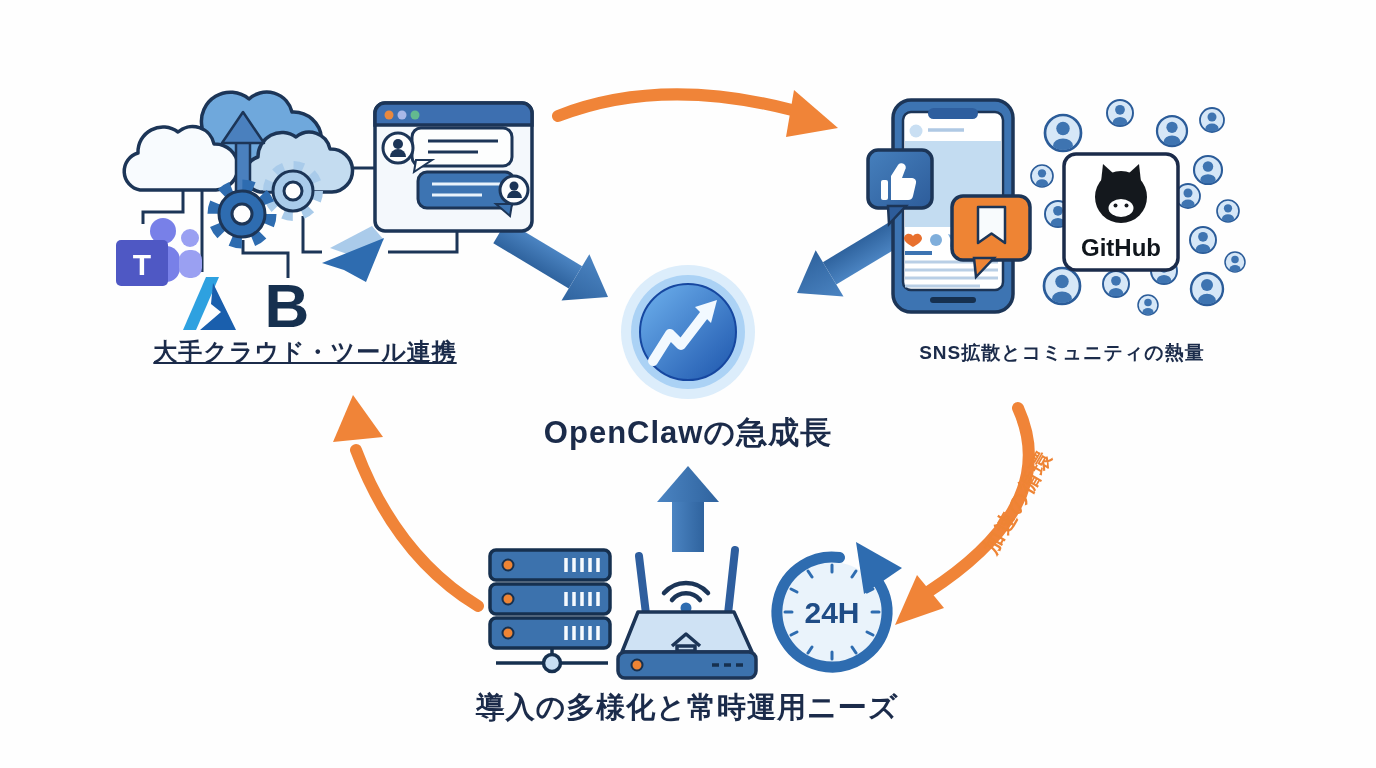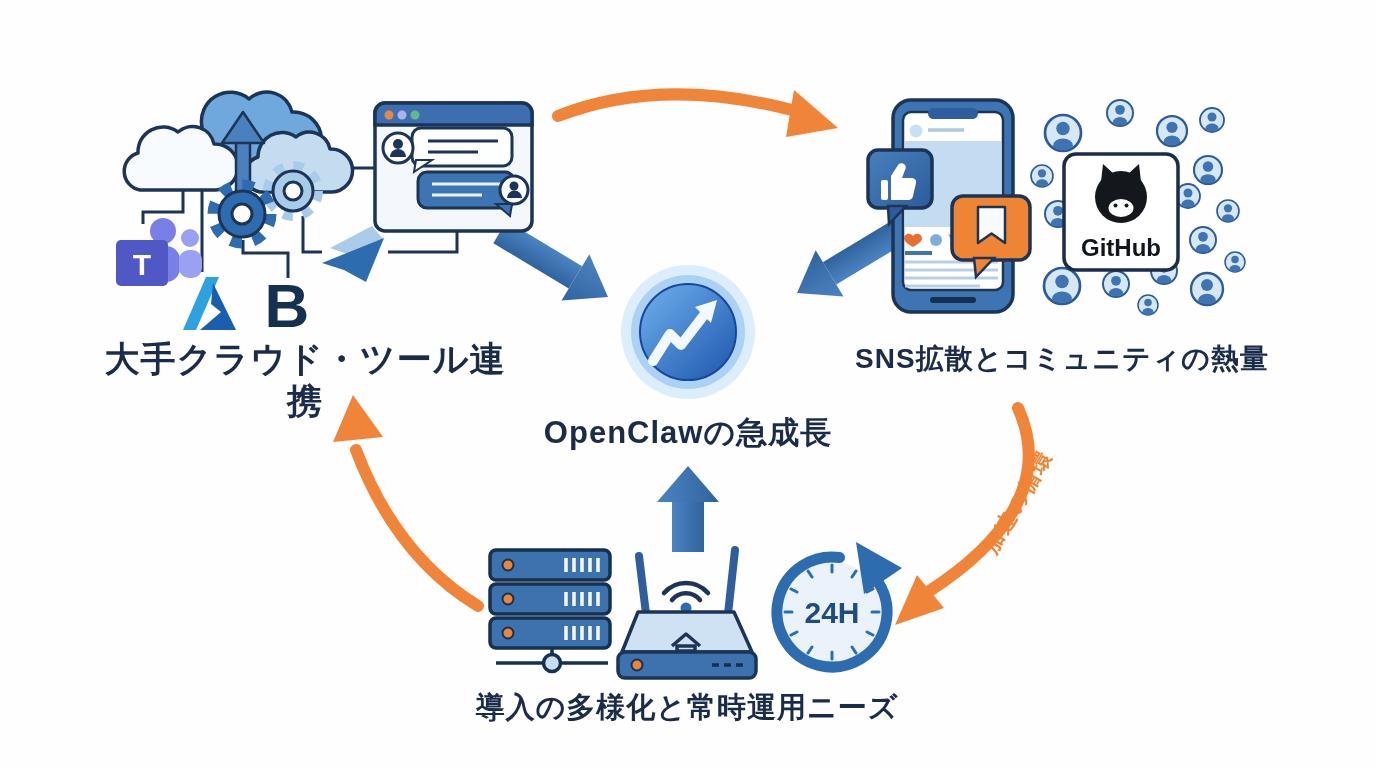"大手クラウド・ツール連携" #label-cloud-tools { font-size: 35px -> 24px; text-decoration: none -> underline }
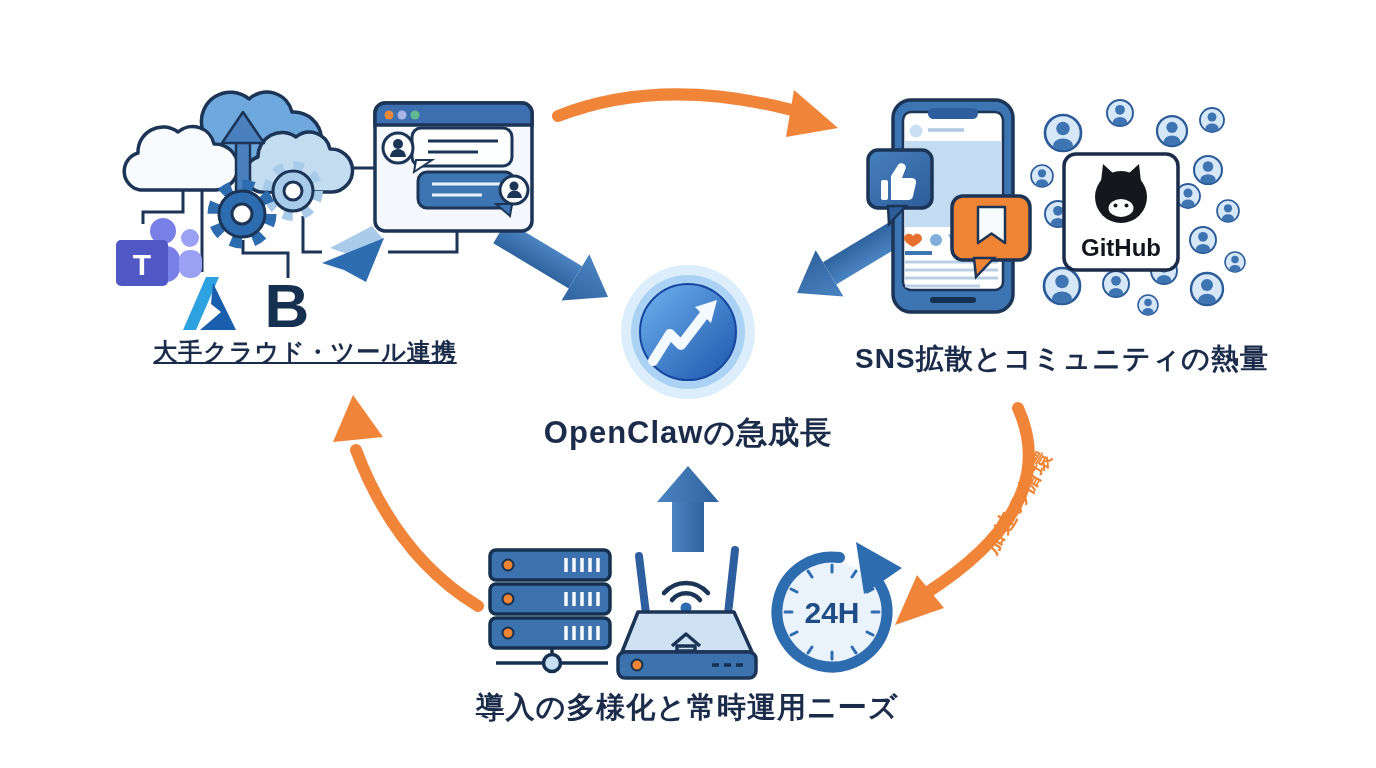"SNS拡散とコミュニティの熱量" #label-sns { font-size: 28px -> 19px }
